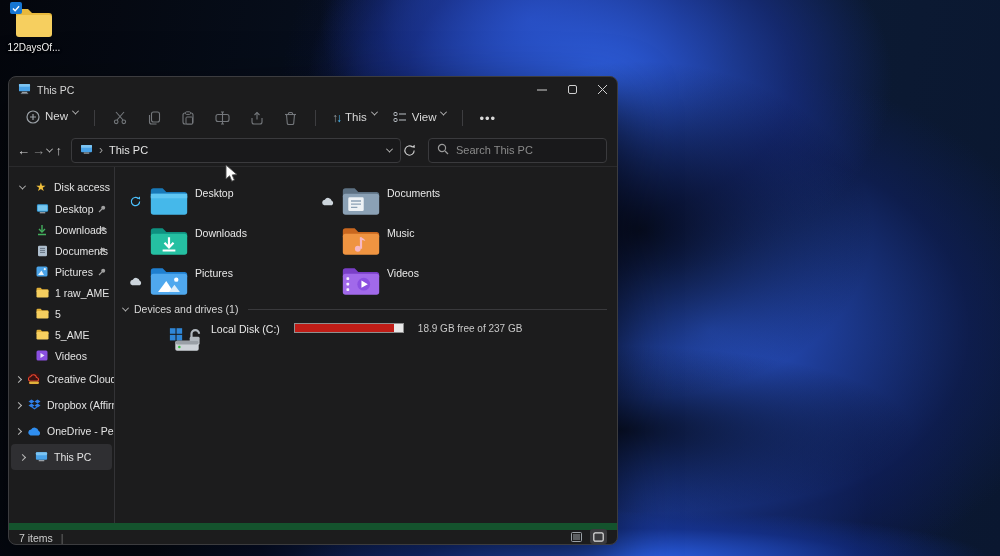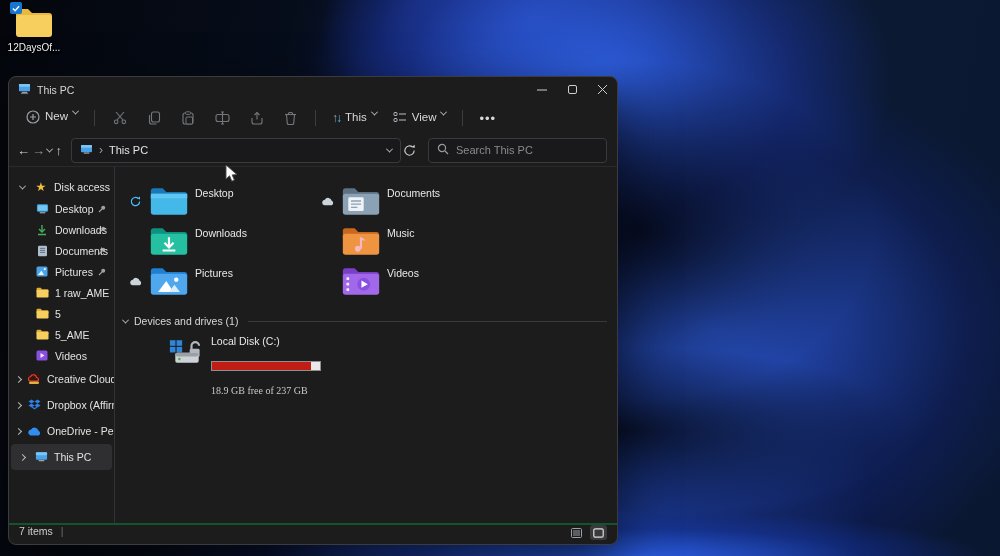"Devices and drives (1)" .devices { margin-top: 14px -> 2px }
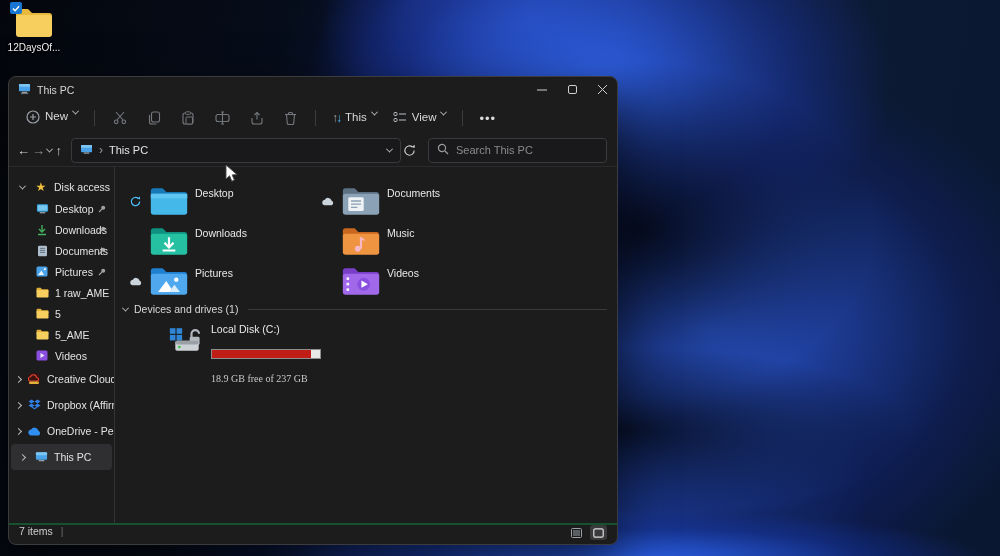"Local Disk (C:)" .drive-text { flex-direction: column -> row }
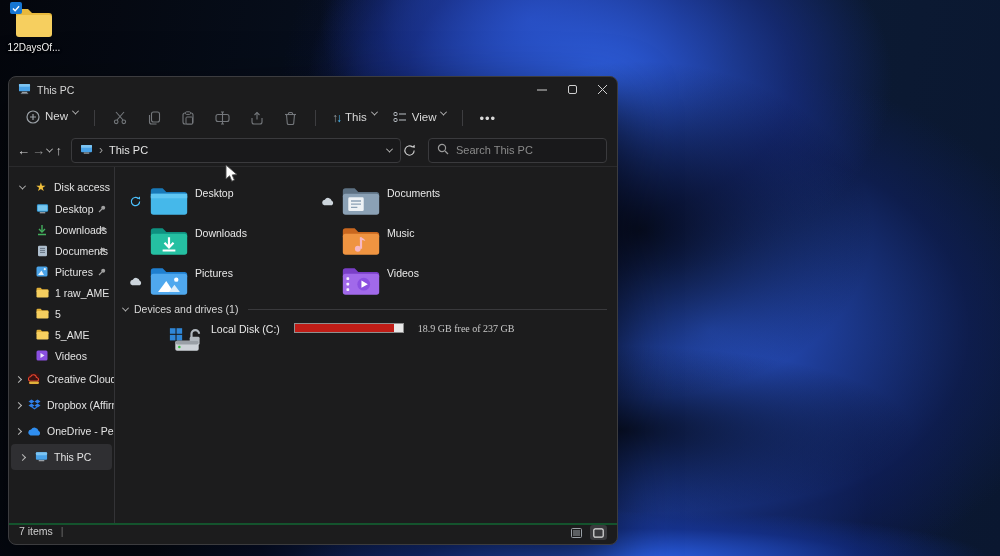"18.9 GB free of 237" .drive-free { font-family: Liberation Serif, serif -> none }
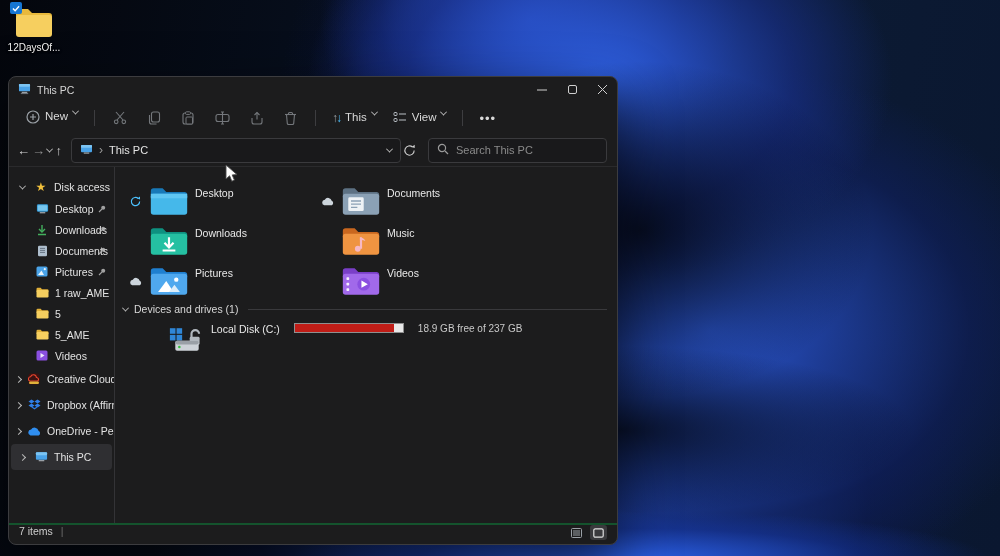"7 items" .statusbar { align-items: flex-start -> flex-end; border-top: 2px solid #14532d -> 7px solid #14532d }
